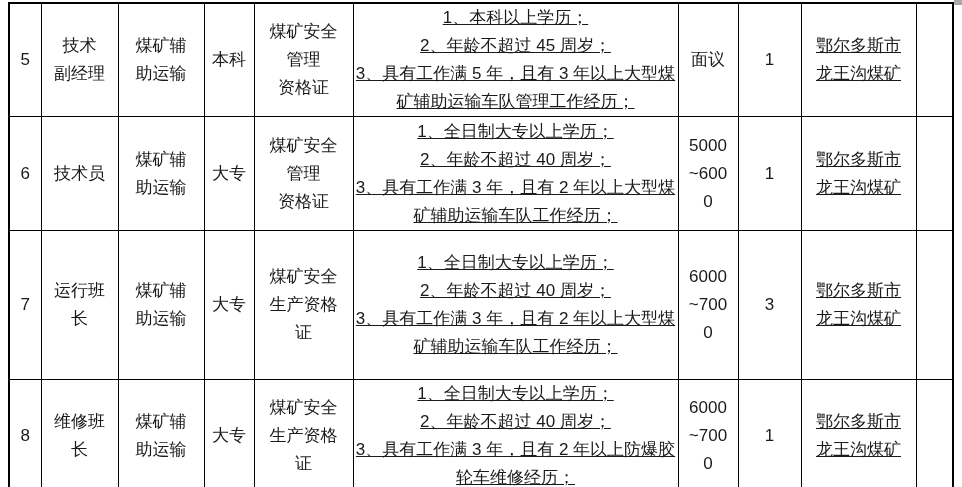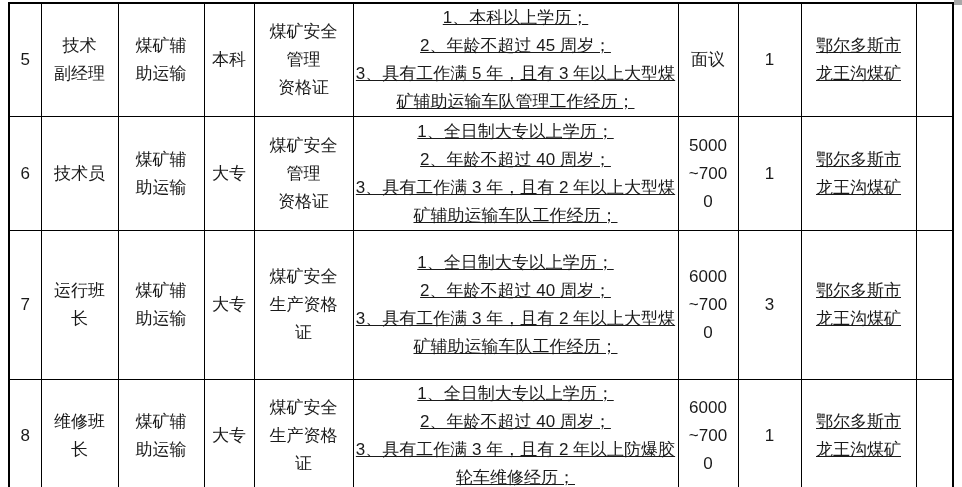"5000" td.c-salary { text: 700 -> 600 }
